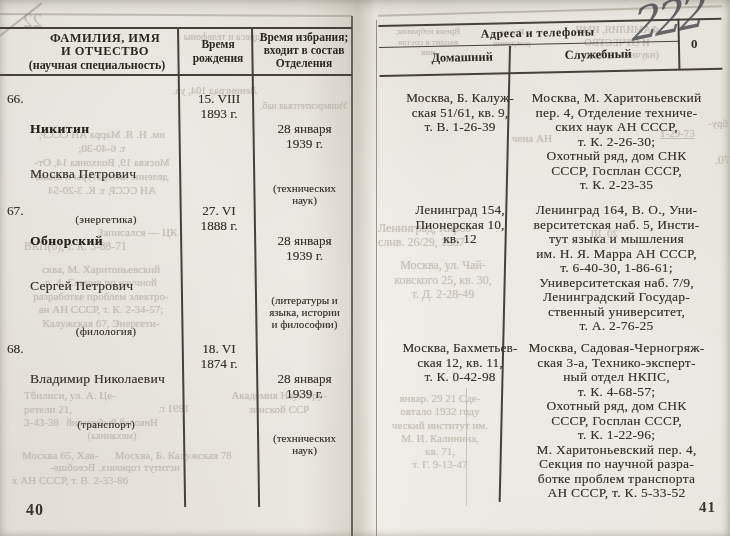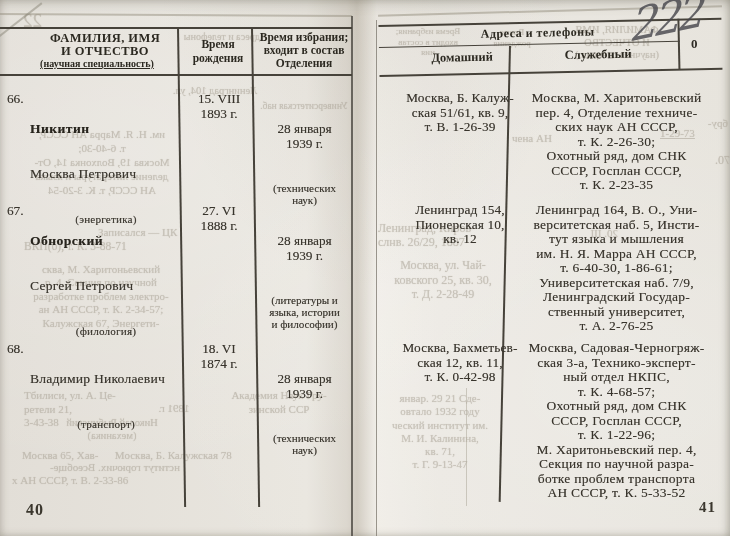"(научная специальность)" .lh-sub { font-size: 10px -> 12px; text-decoration: underline -> none }
